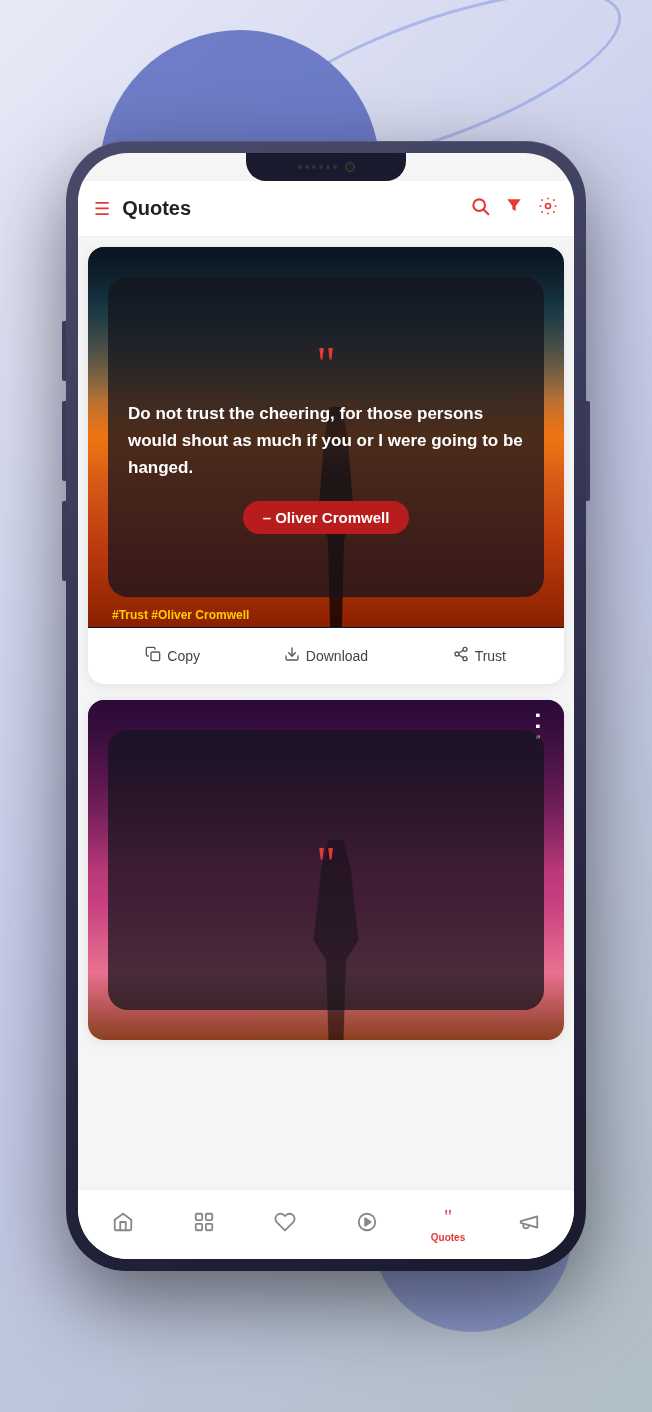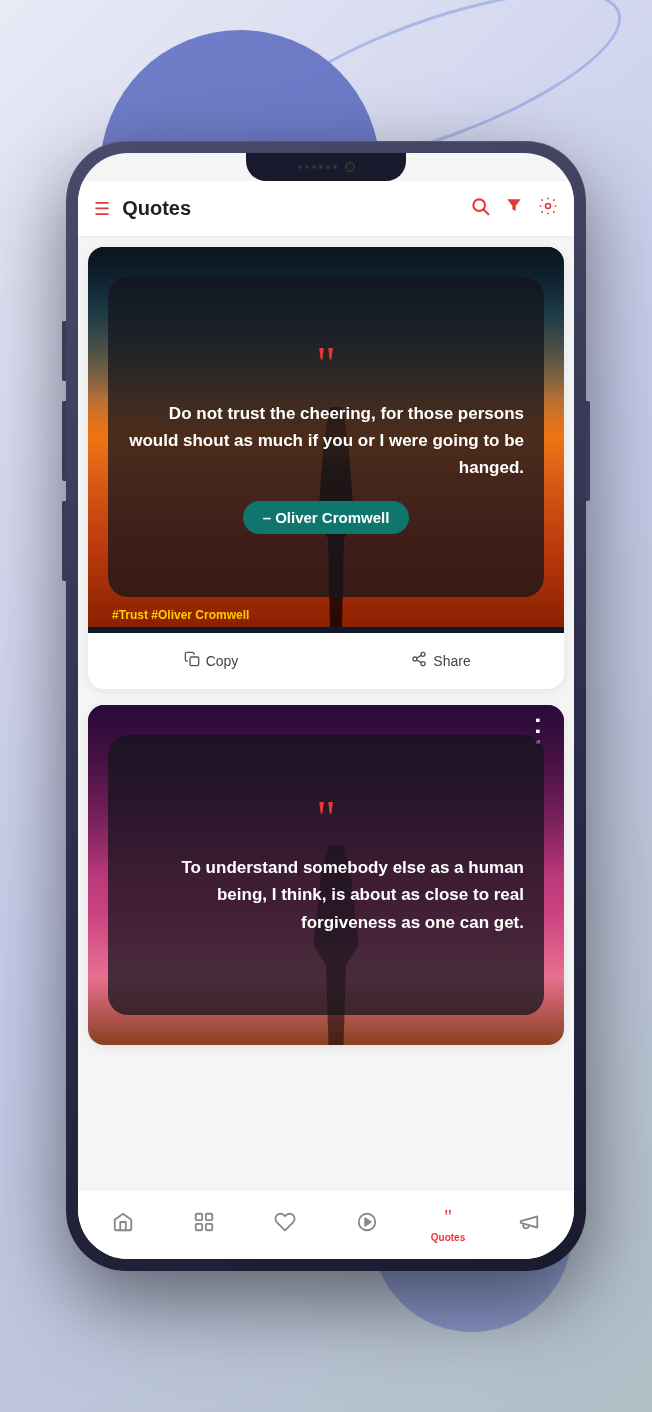"Do not trust the cheering," .quote-text { text-align: right -> left }
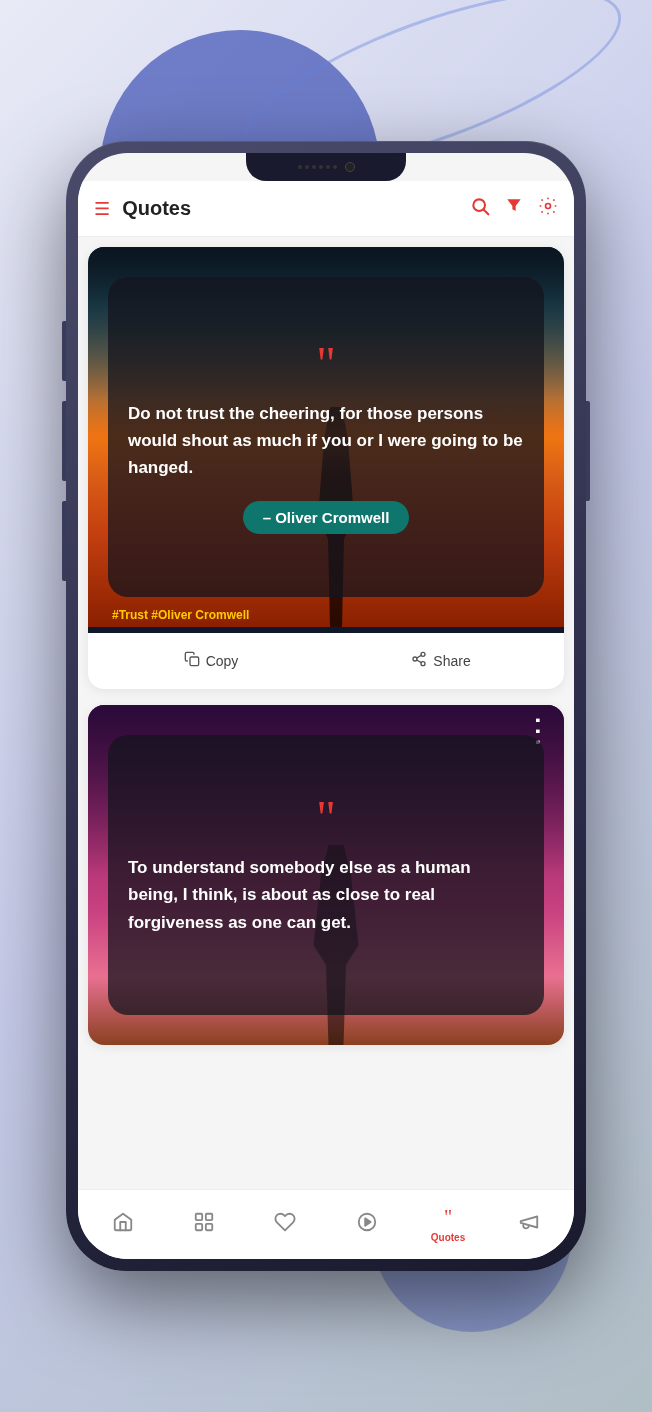"– Oliver Cromwell" .author-badge { background: #0f766e -> #b91c1c }
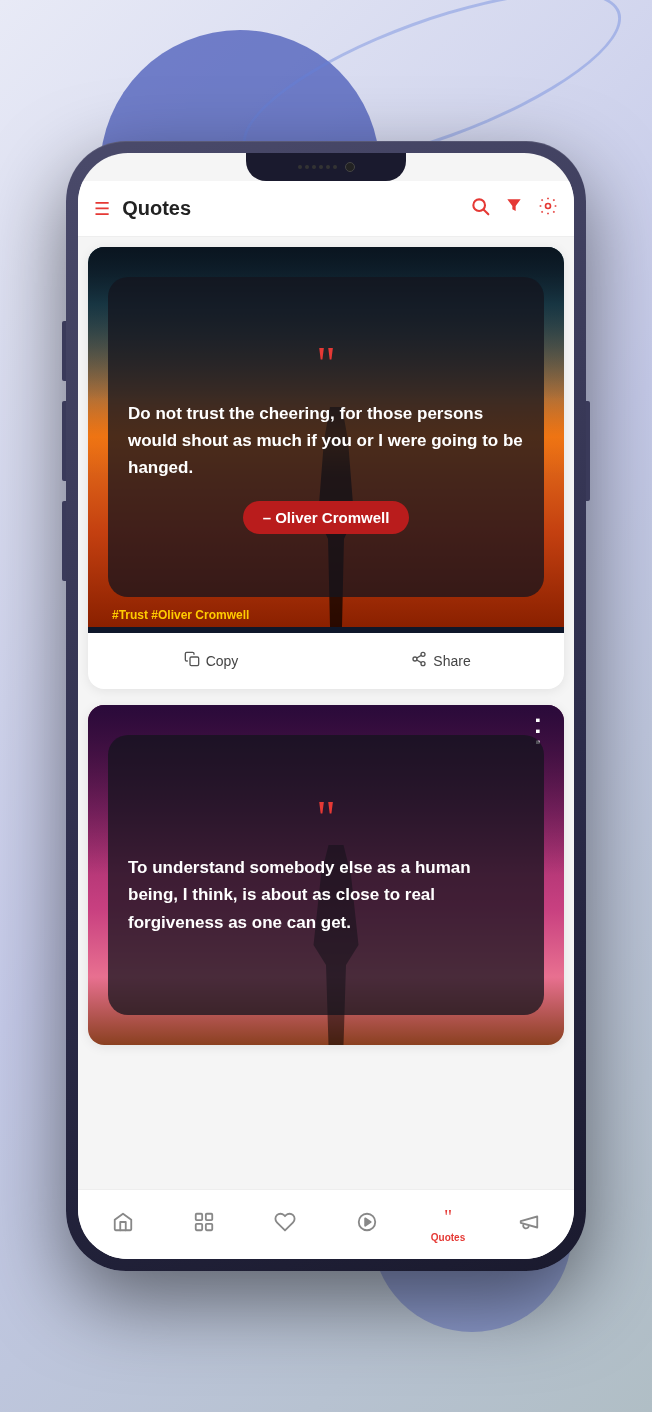"Copy" .action-bar { border-top: 6px solid #0f172a -> 1px solid #0f172a }
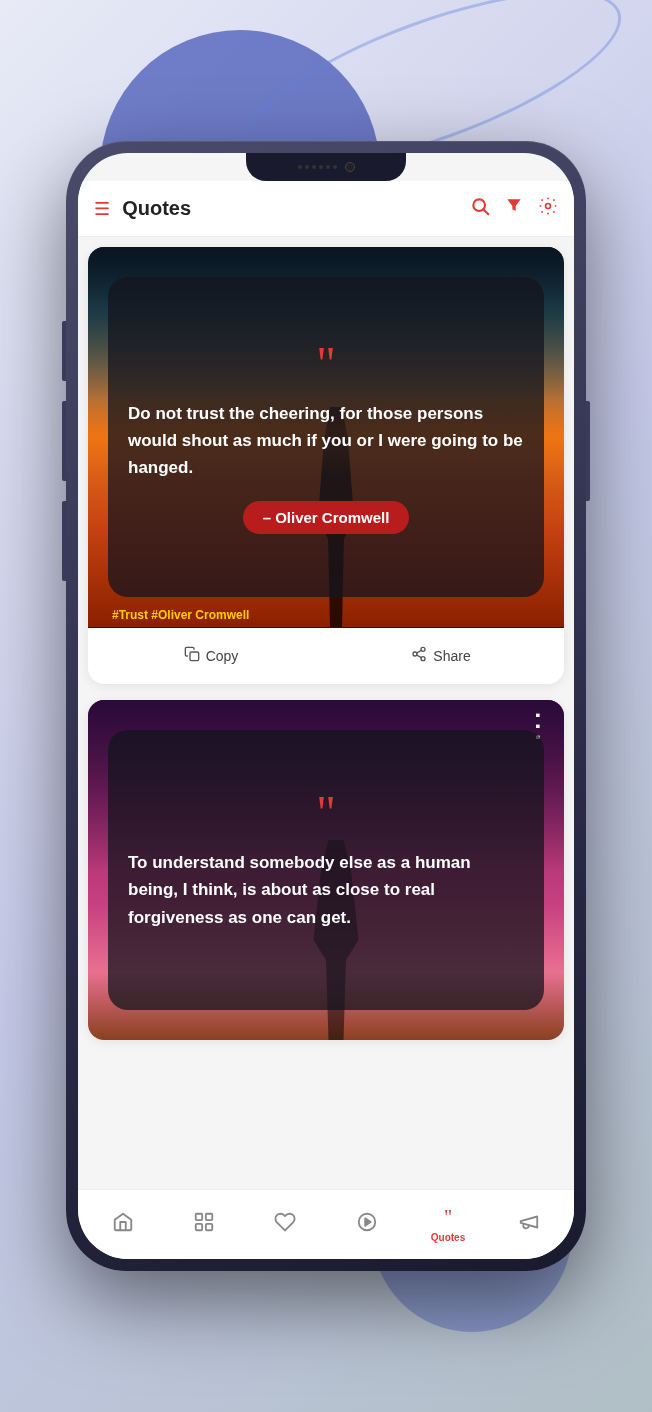"Download" div.action-btn { html: none -> <div> <span> <svg> <path></path> <polyline></polyline> <line></line> </svg> </span> <span>Download</span> </div> }
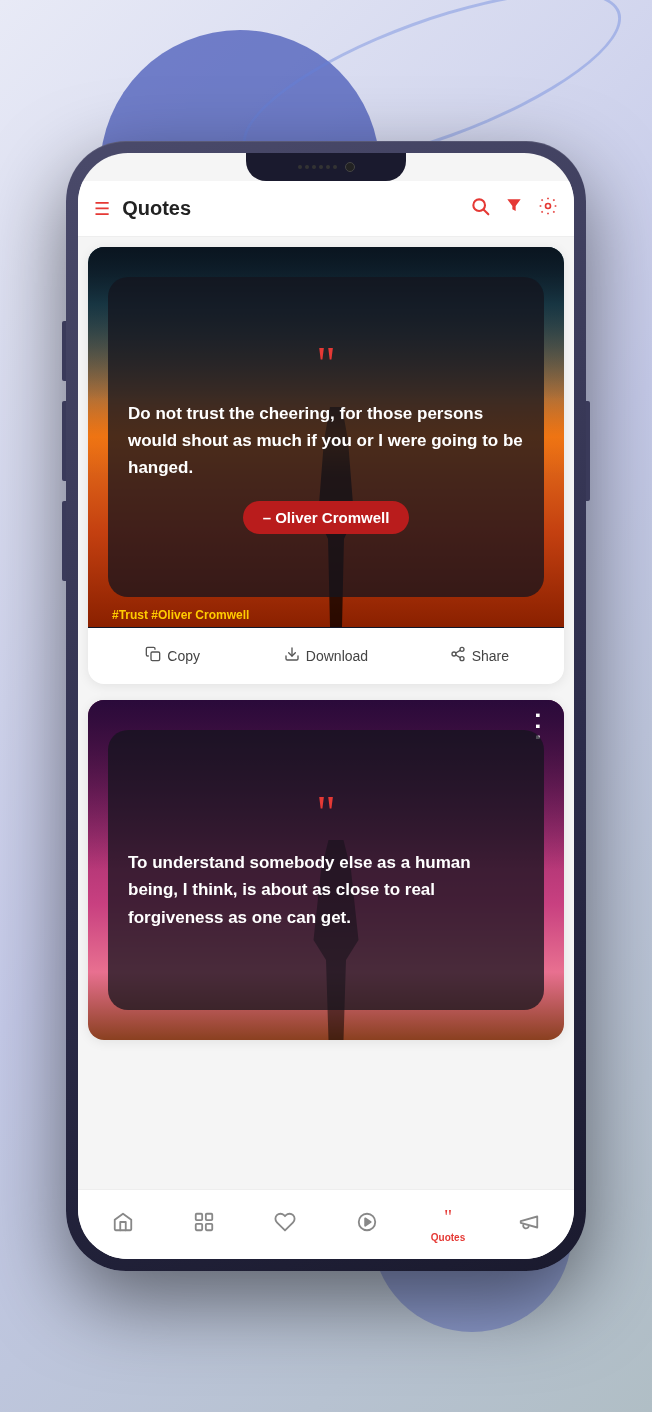"Share" span { text: Share -> Trust }
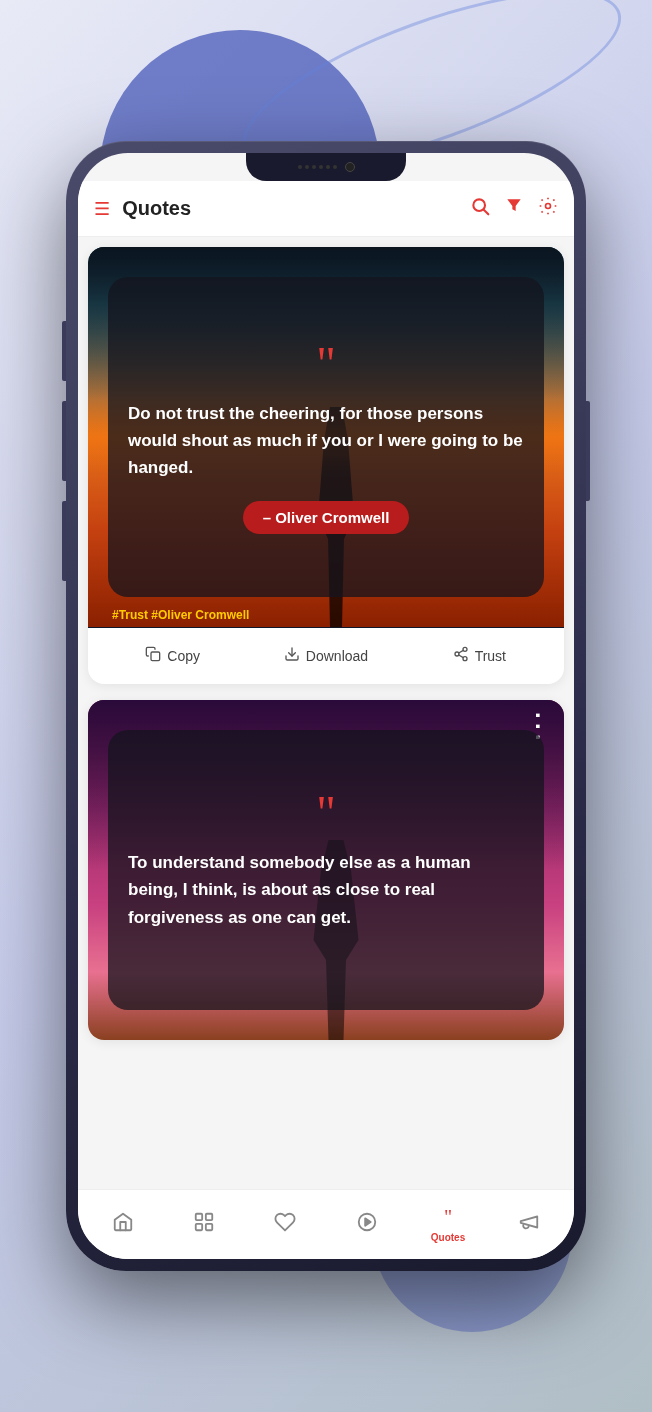"To understand somebody else as" div.quote-text { html: <div>To understand somebody else as a human being, I think, is about as close to real forgiveness as one can get.</div> -> none }
